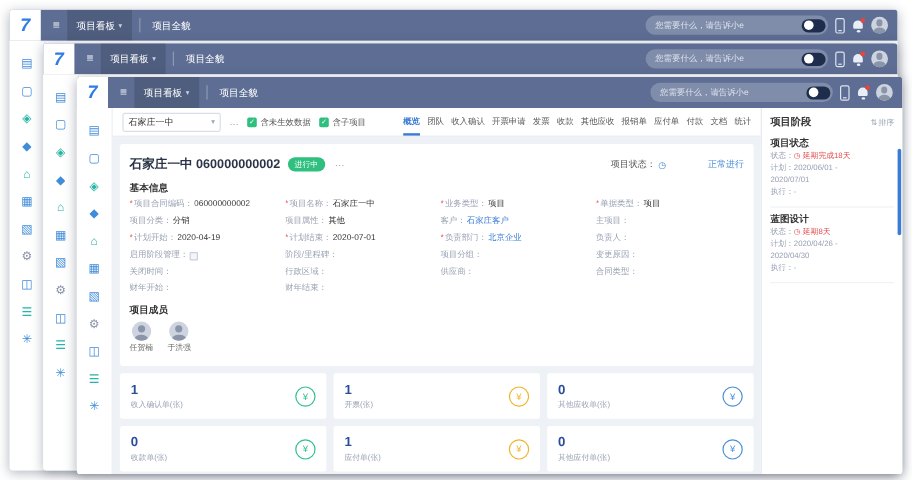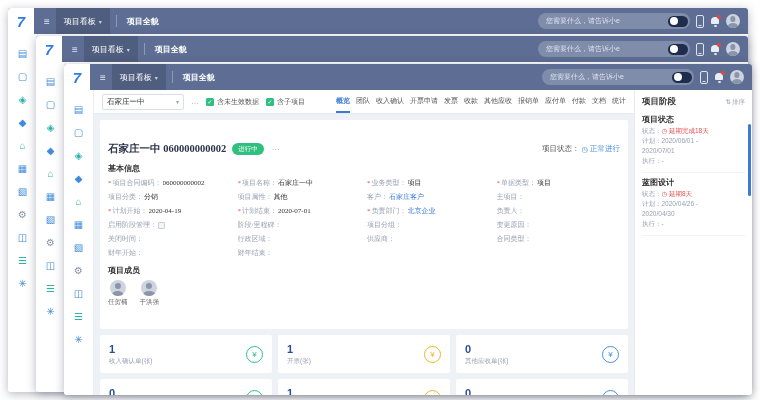"项目全貌" .page-seg { font-weight: bold -> normal }
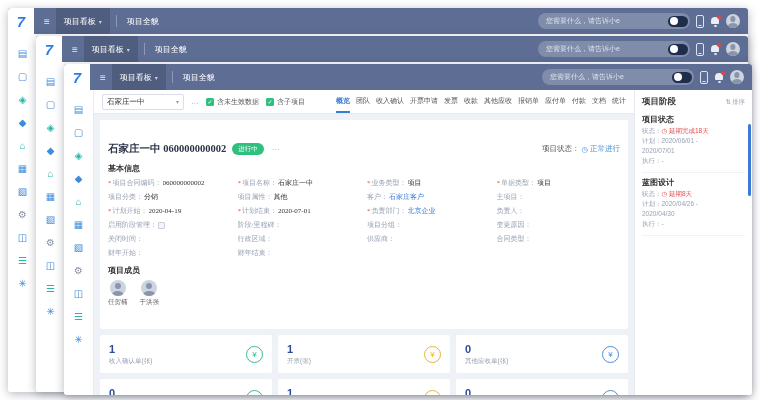"石家庄一中 060000000002" .card { font-family: Liberation Serif, serif -> none; padding: 22px 8px -> 10px 8px }
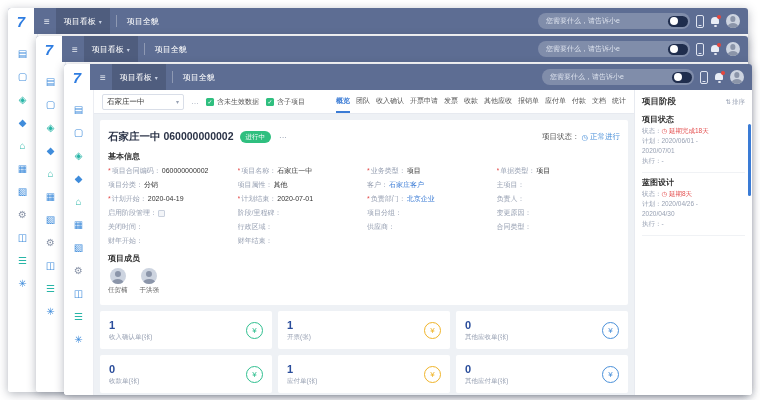"正常进行" .statusv { margin-left: none -> 33px }
